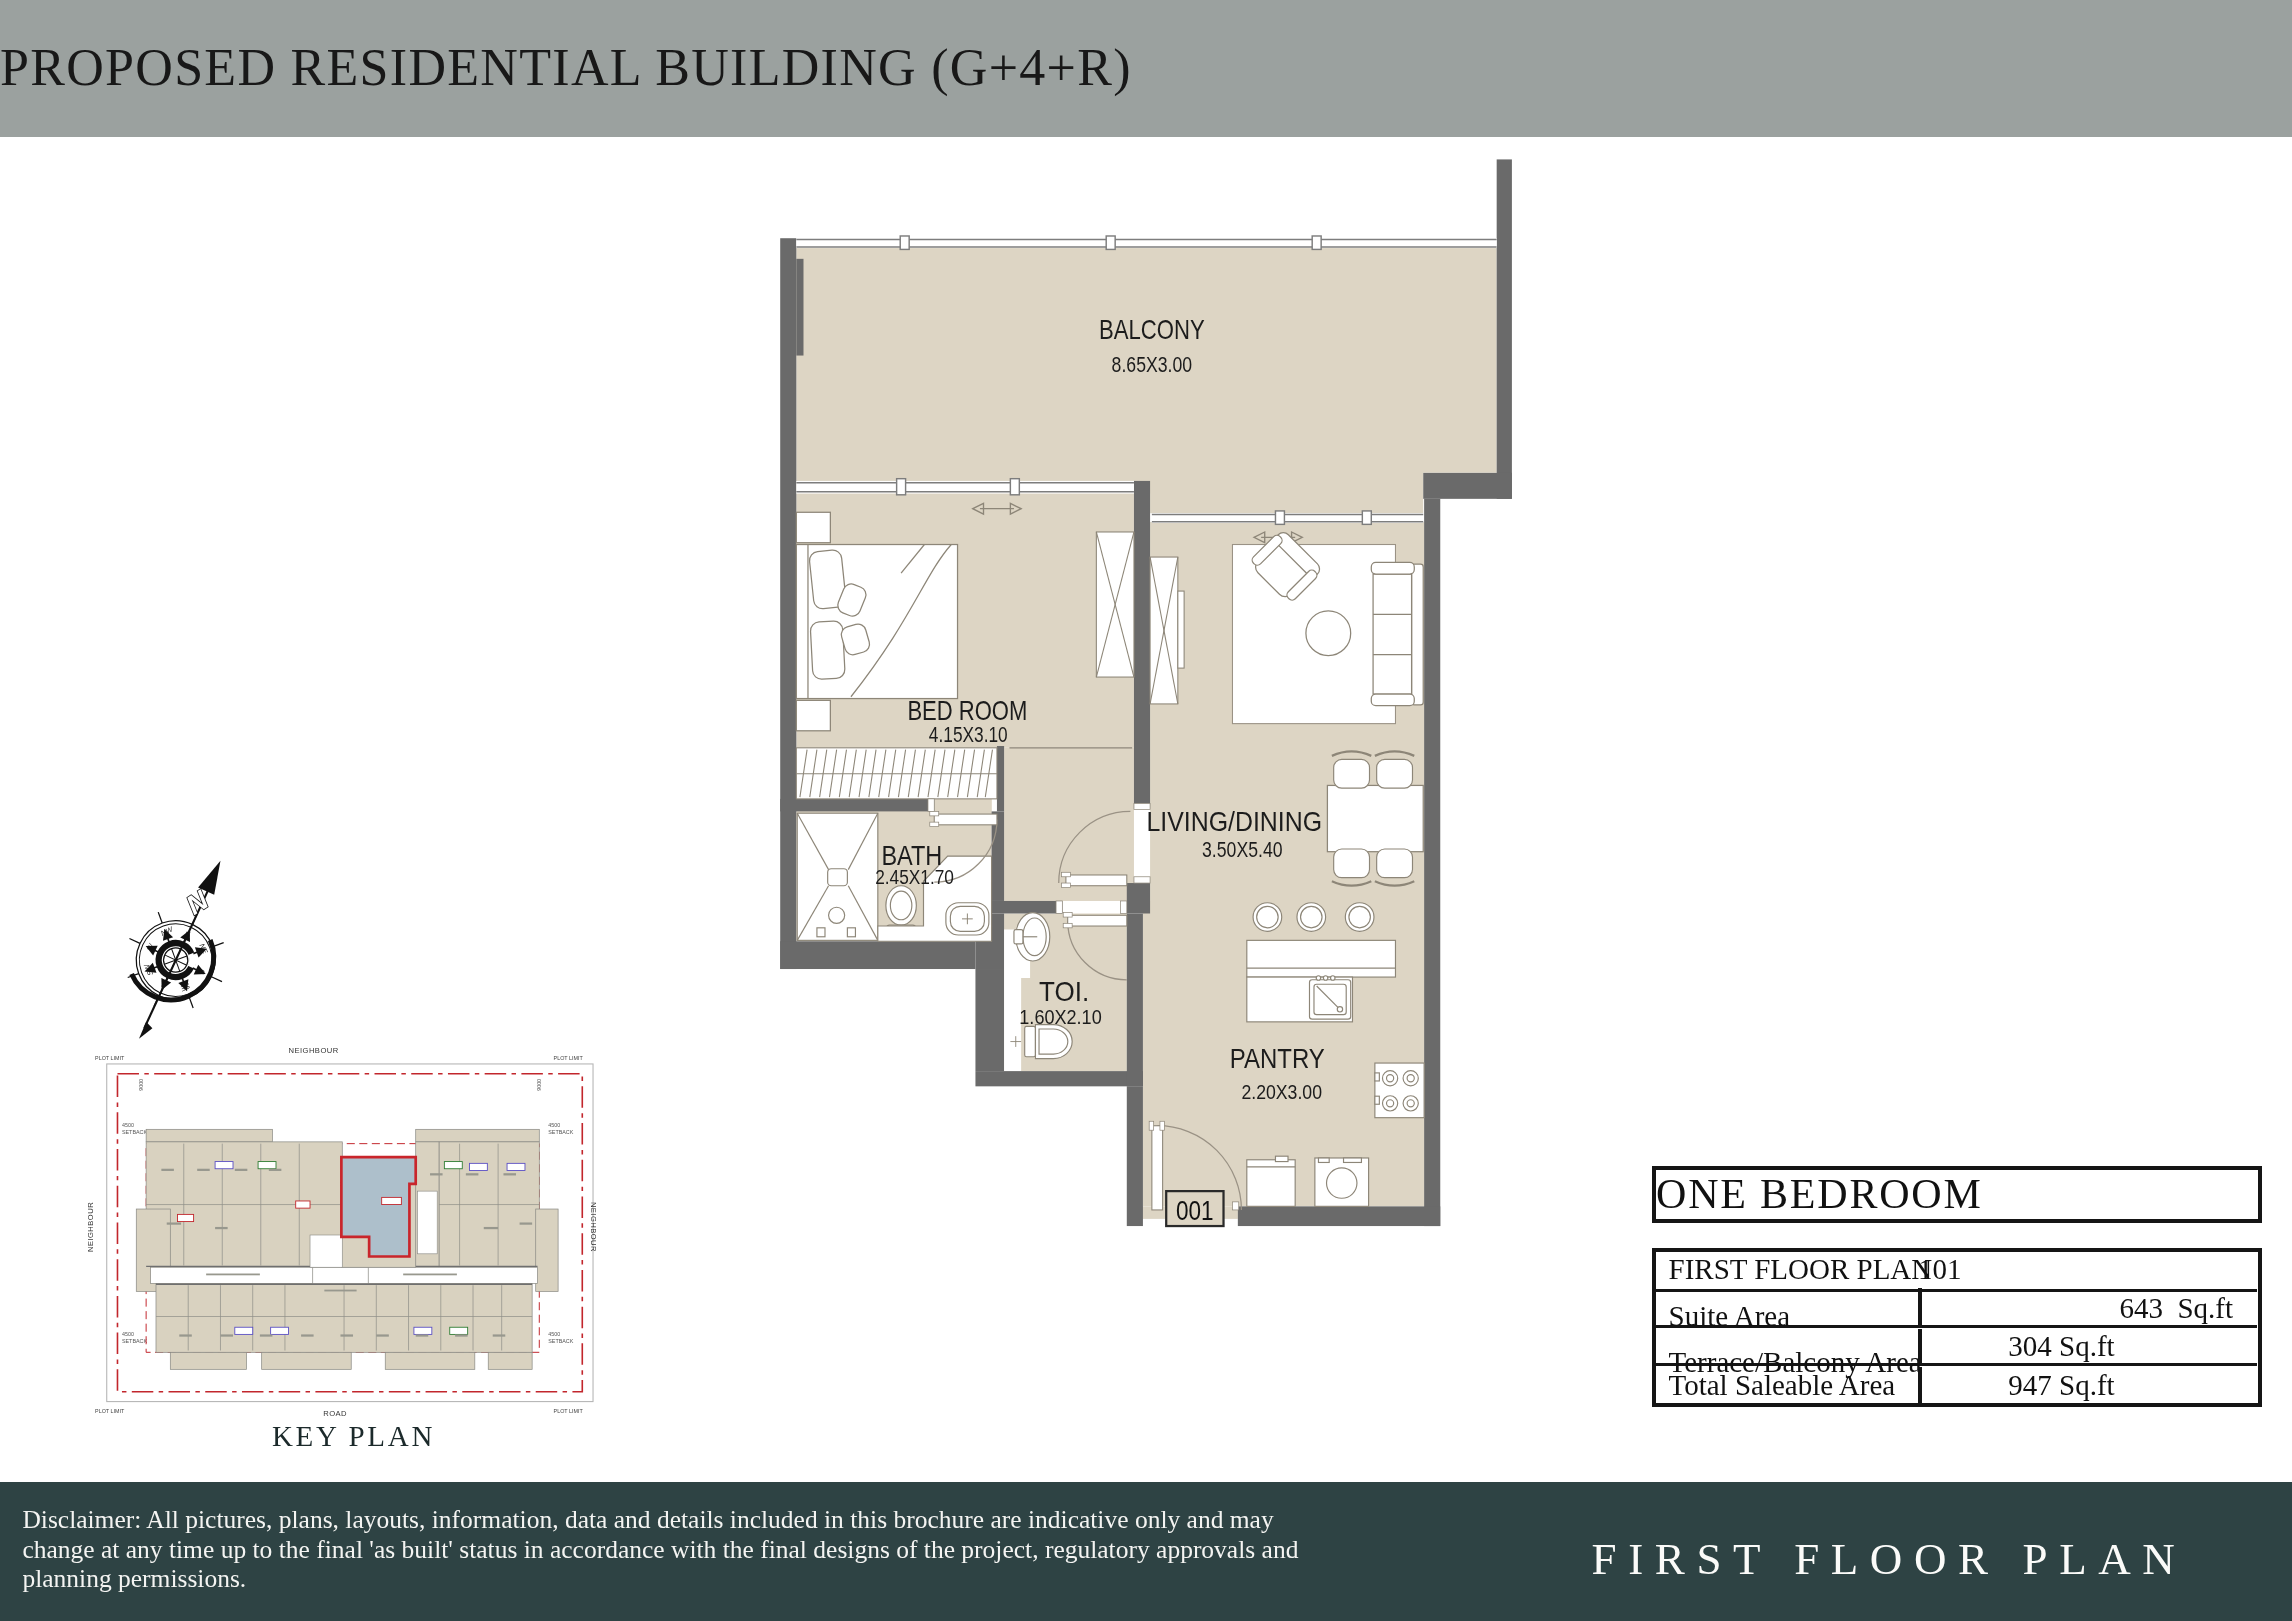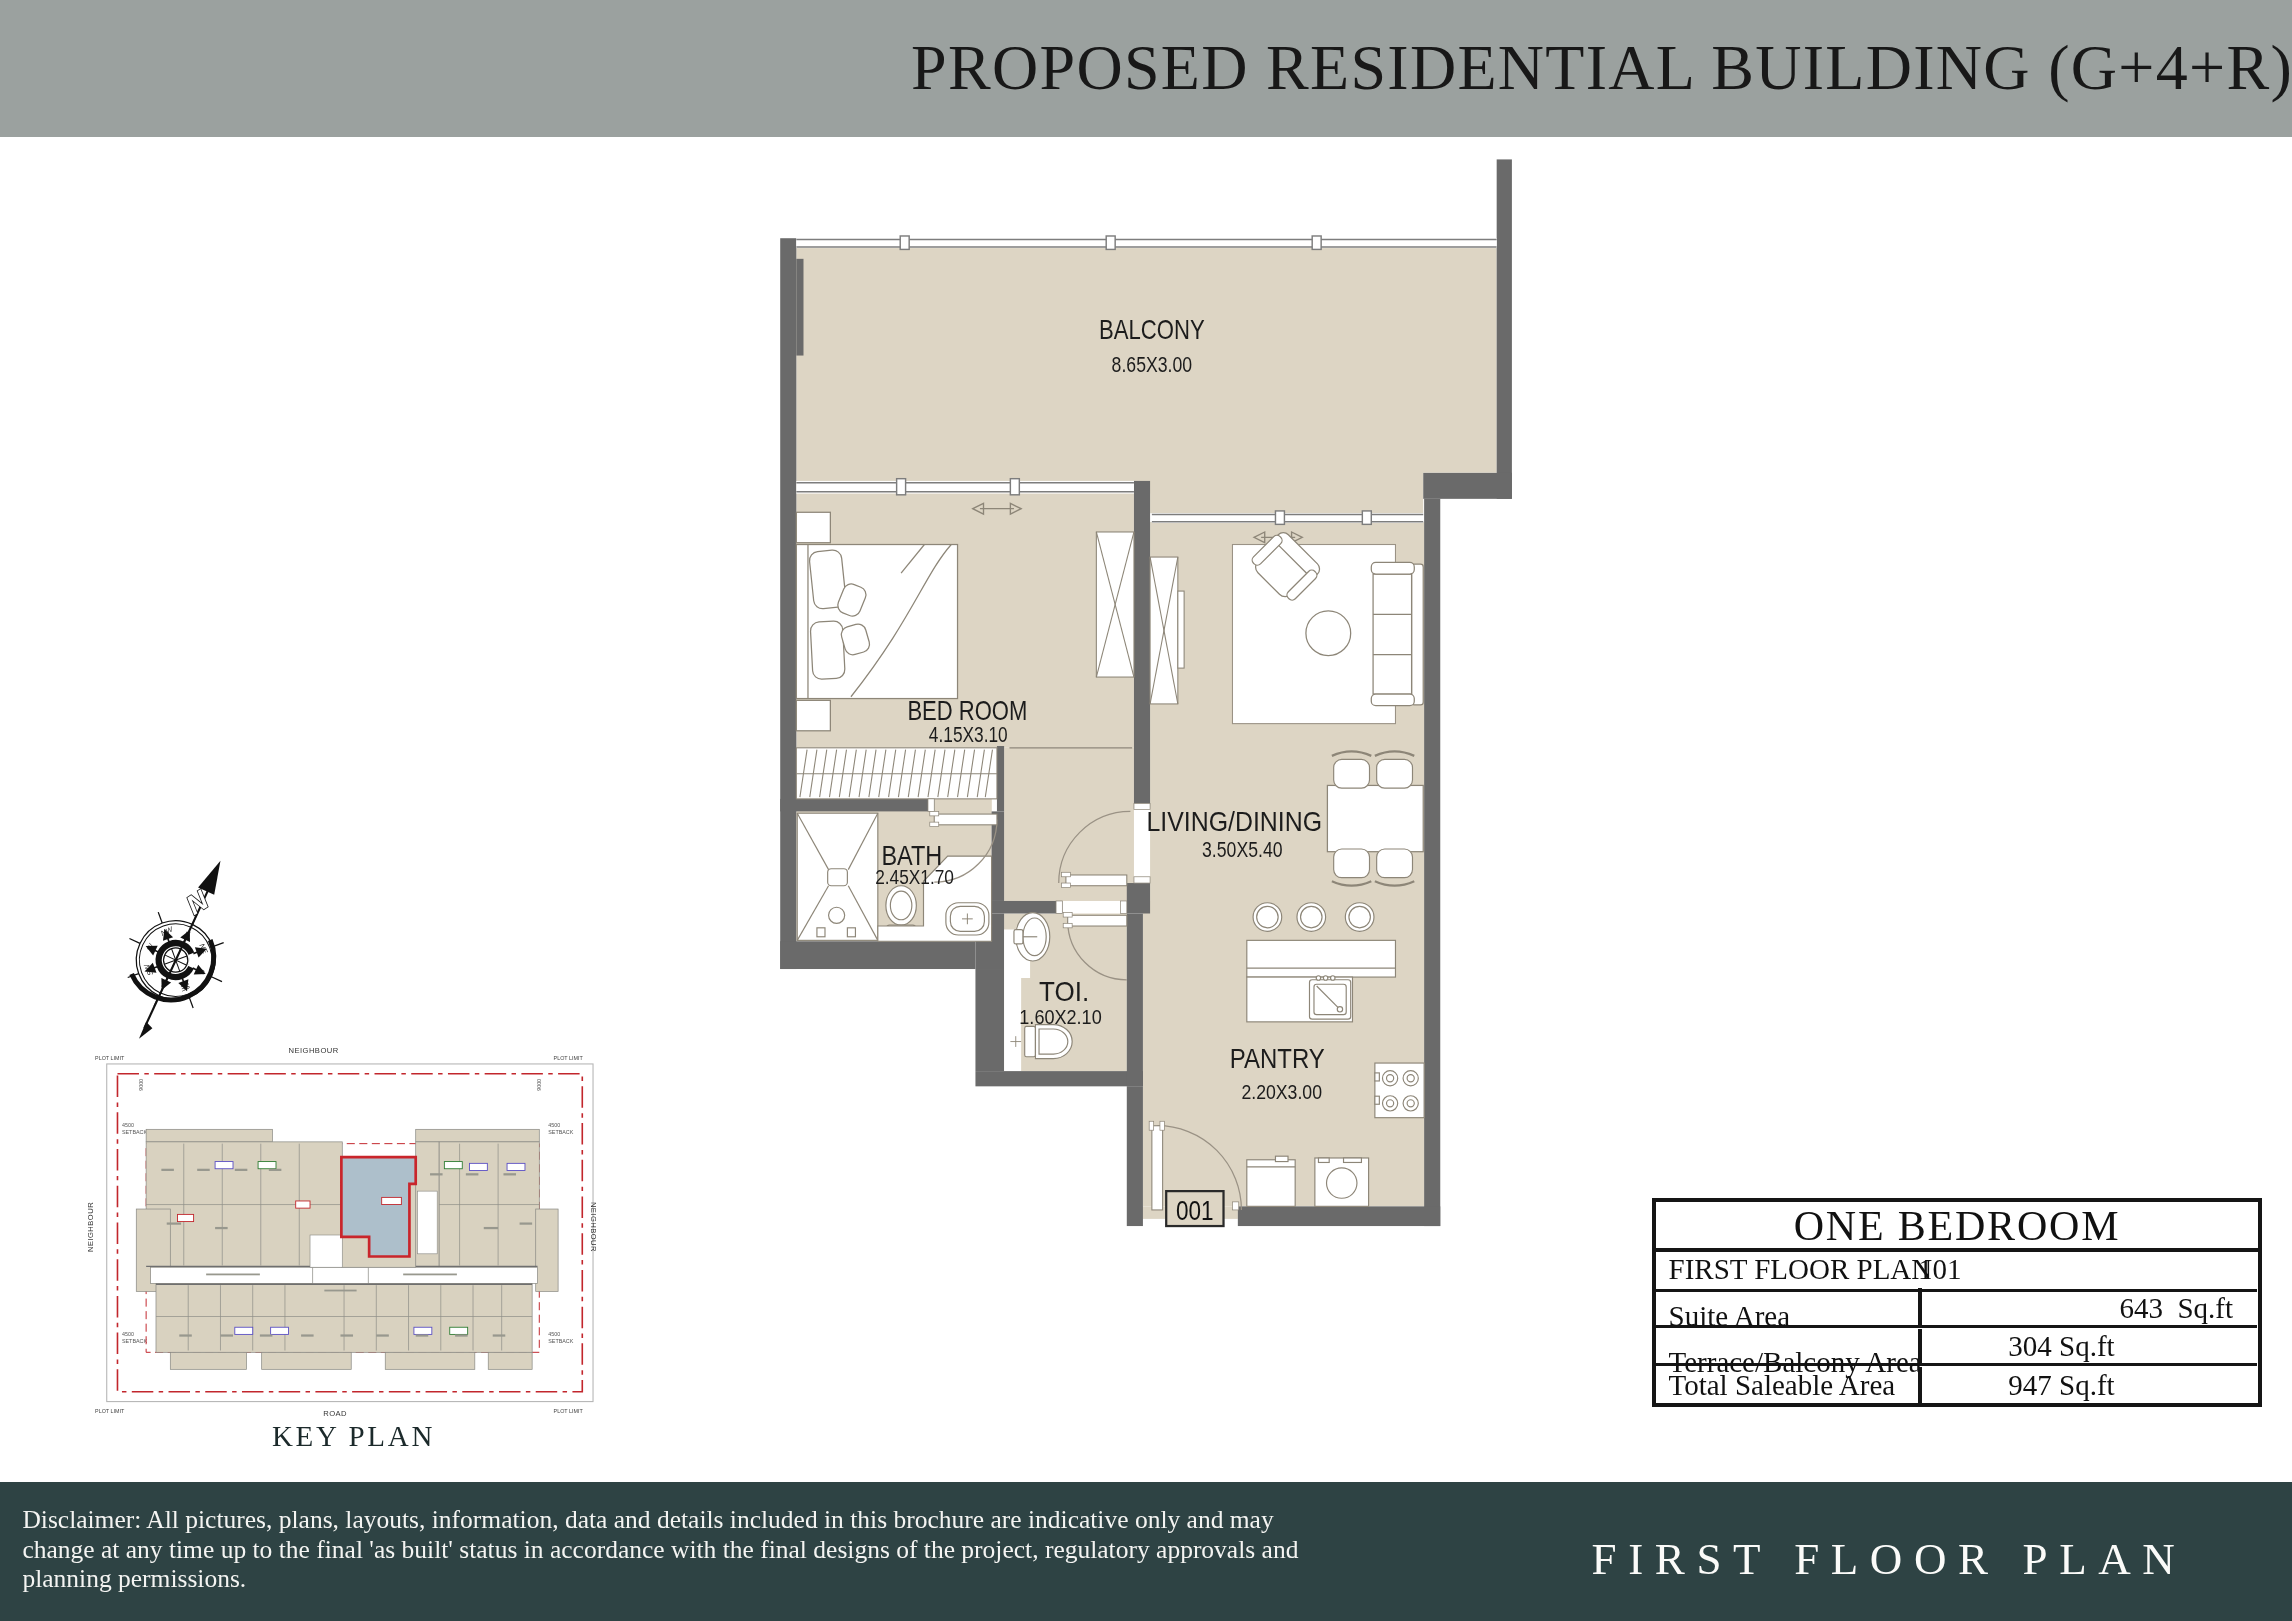"PROPOSED RESIDENTIAL BUILDING (G+4+R)" div.abs { font-size: 64px -> 52px; text-align: right -> left }
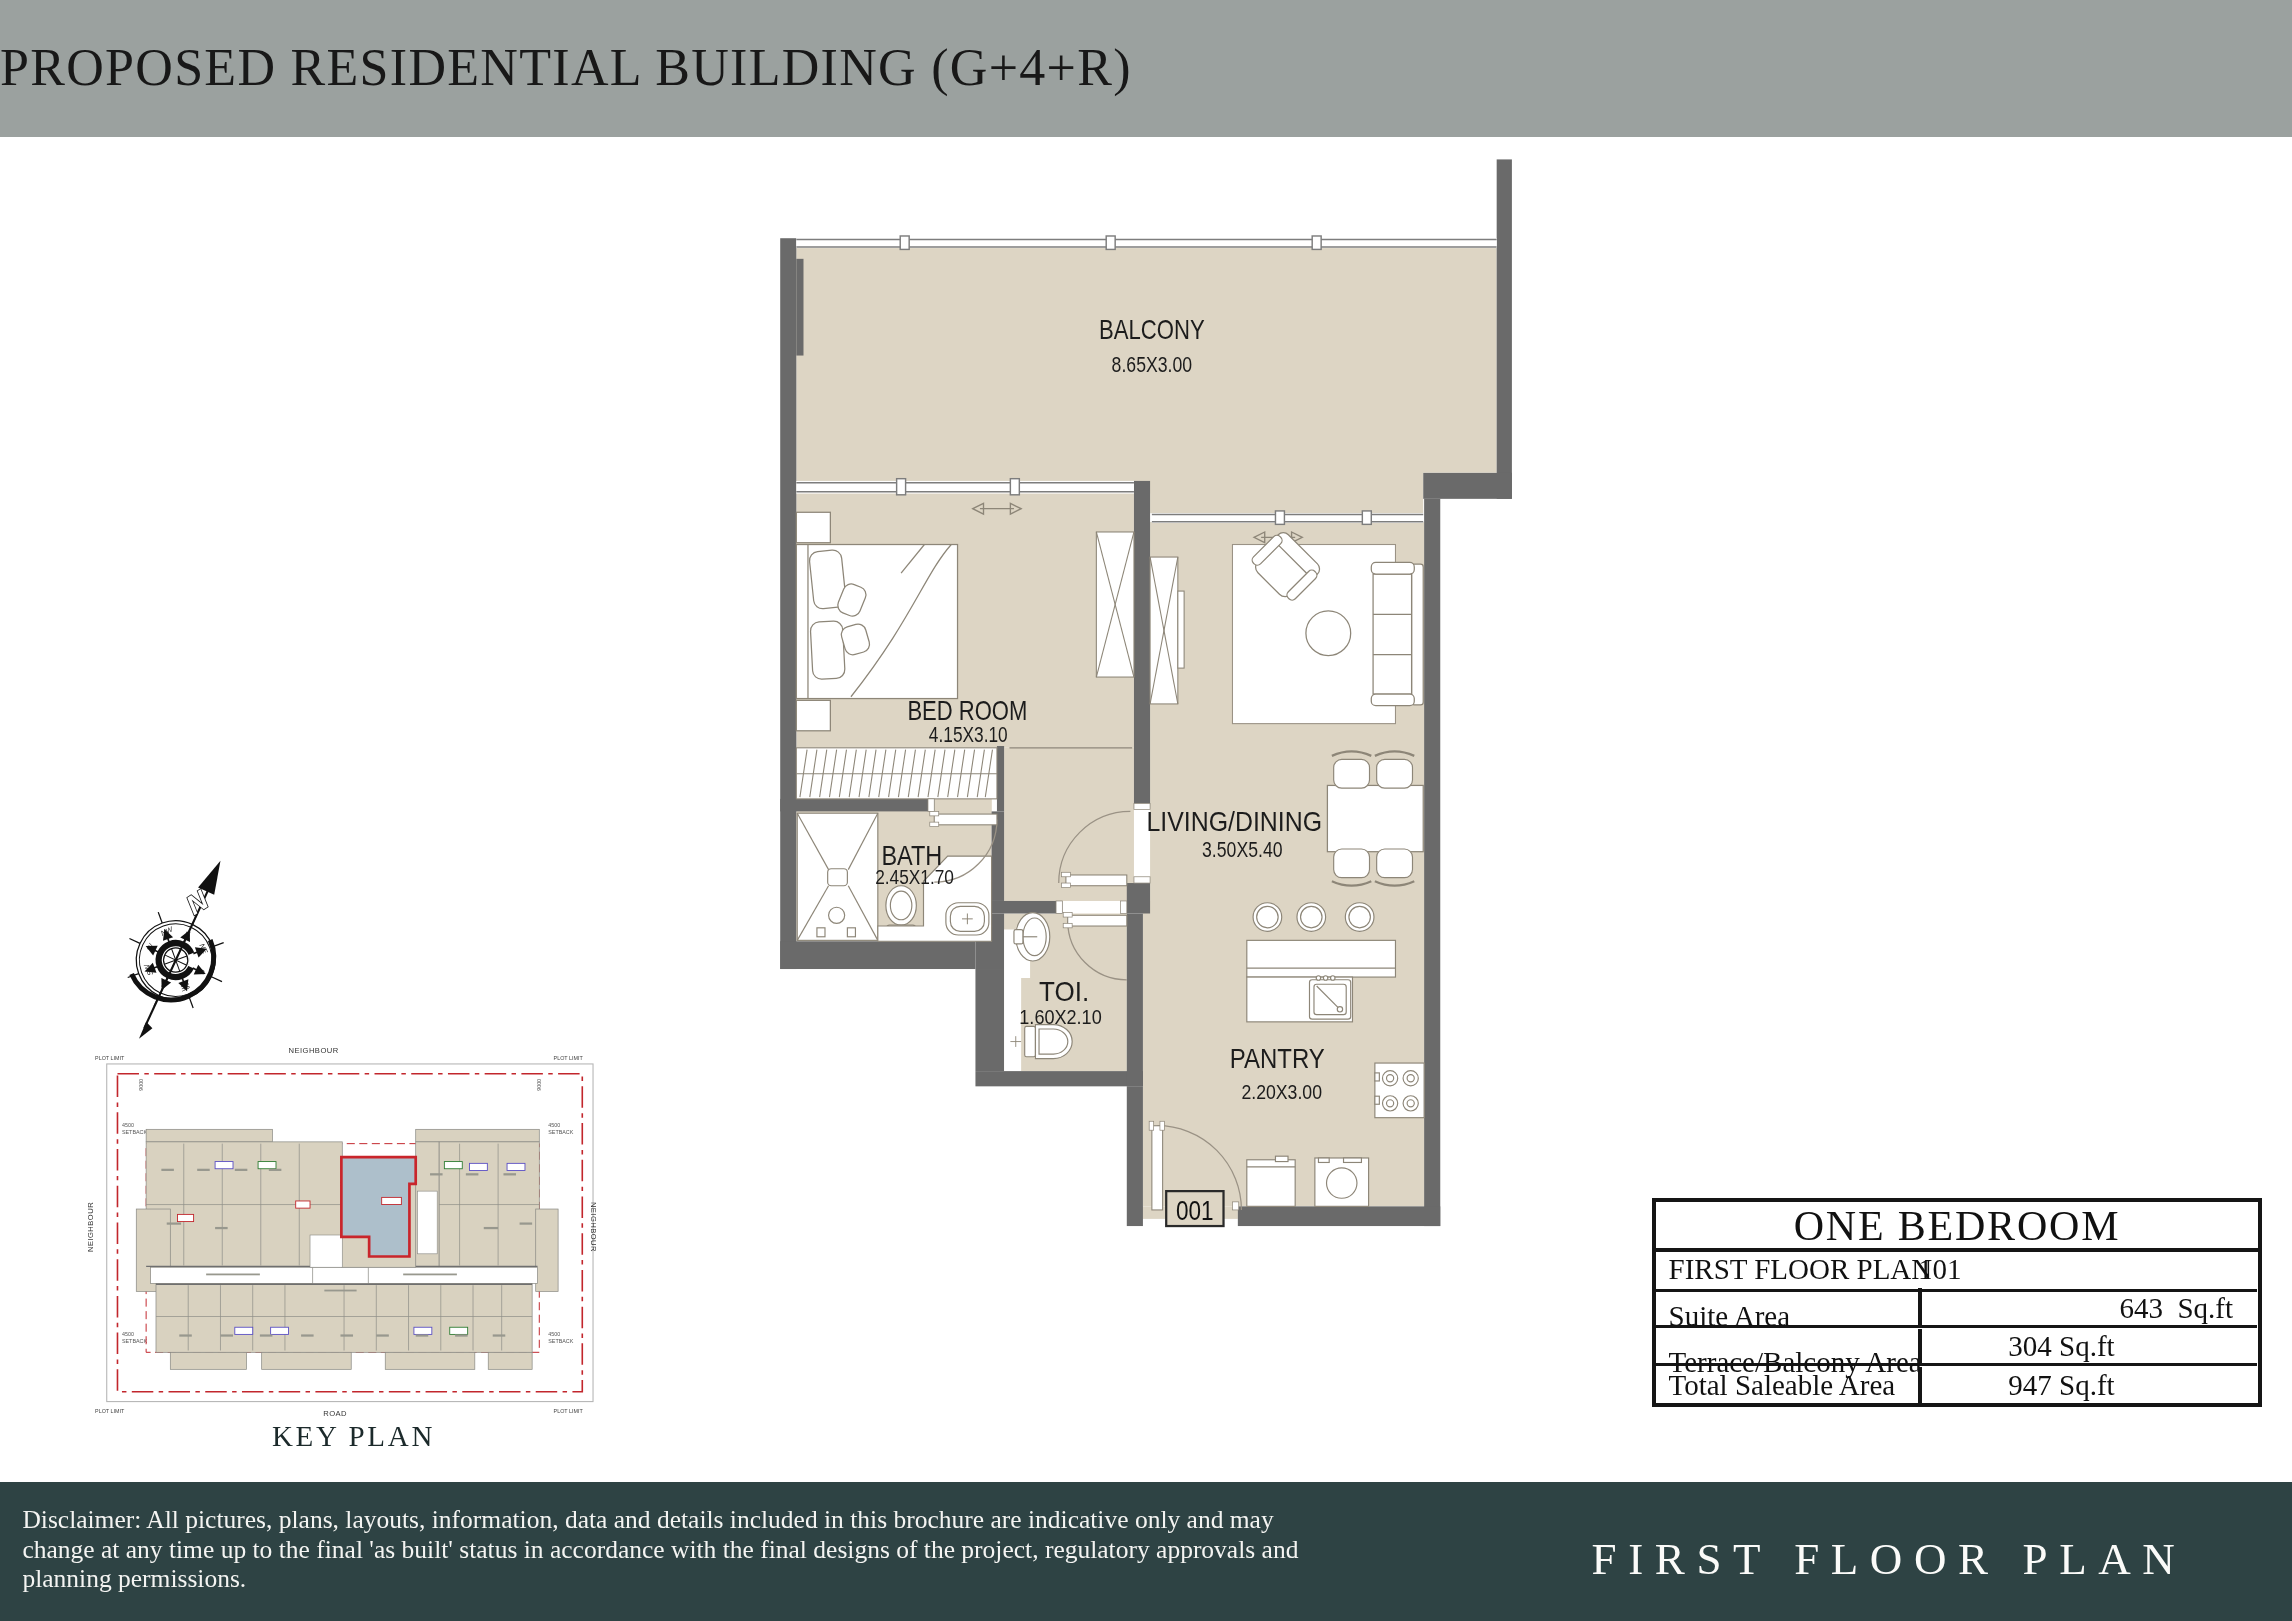"ONE BEDROOM" div.abs { margin-top: 32px -> none; text-align: center -> none }
